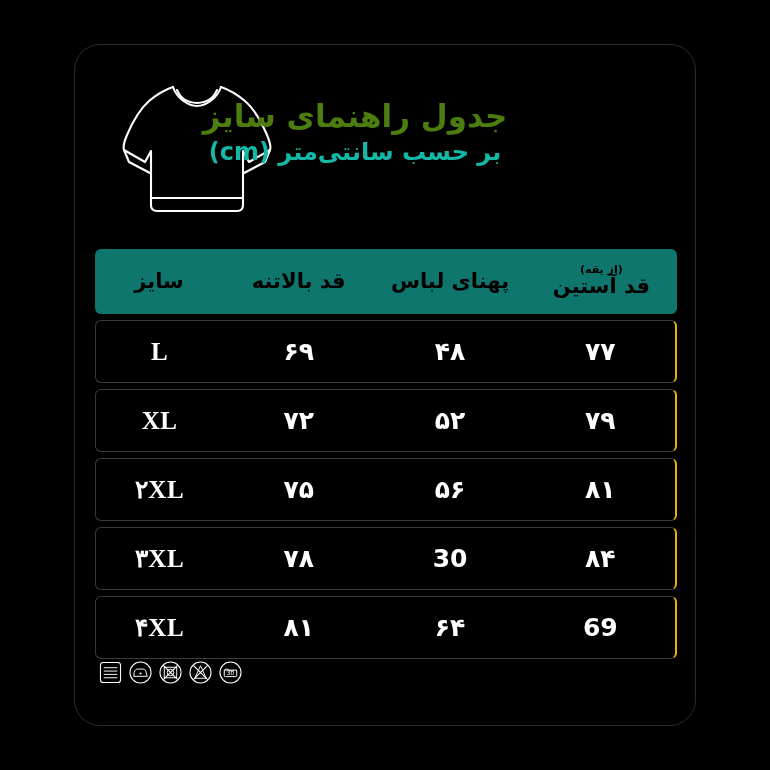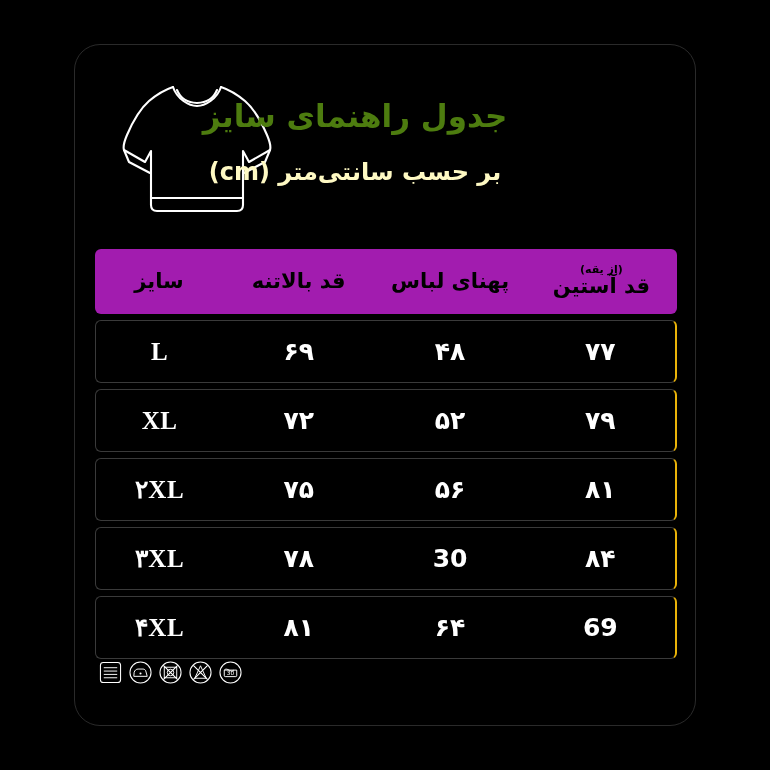"بر حسب سانتی‌متر (cm)" .title-sub { color: #fef9c3 -> #14b8a6; margin-top: 20px -> 0 }
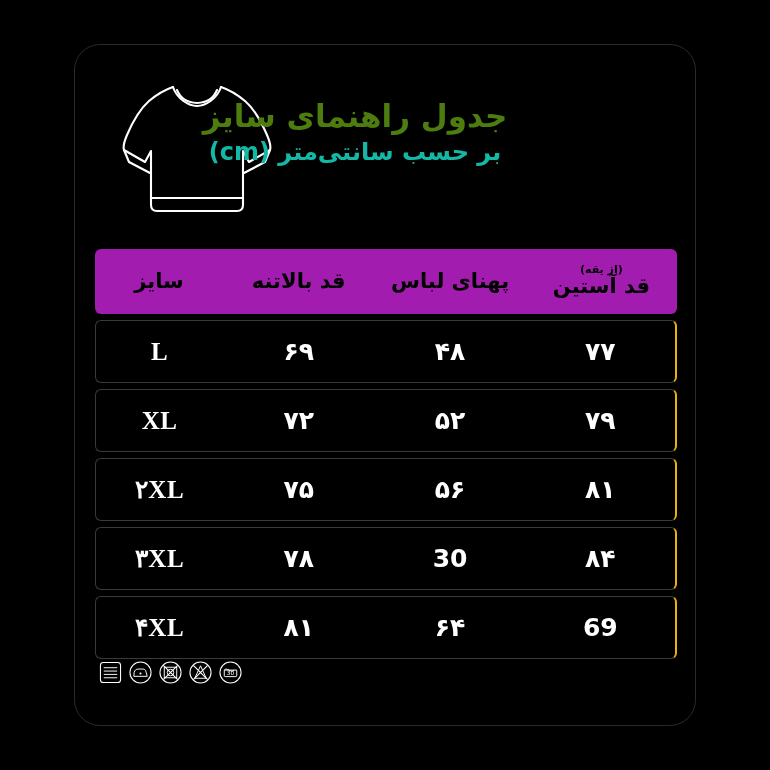"سایز" table.size-table th { background: #a21caf -> #0f766e }
